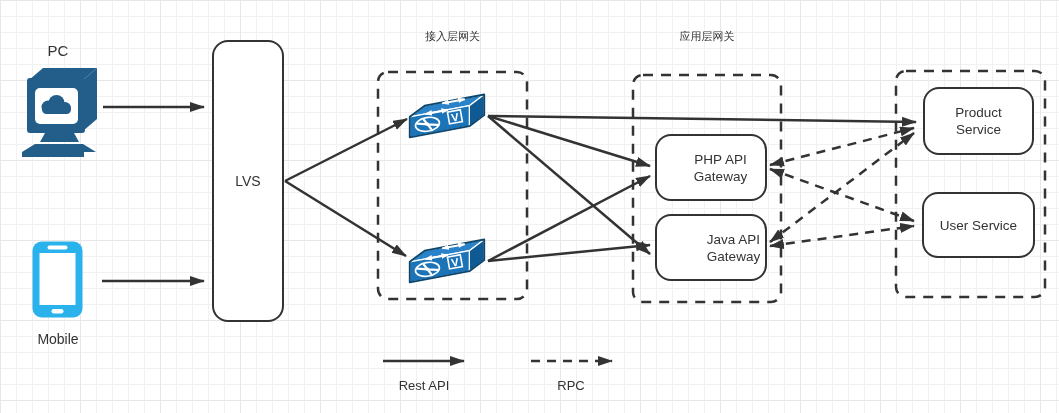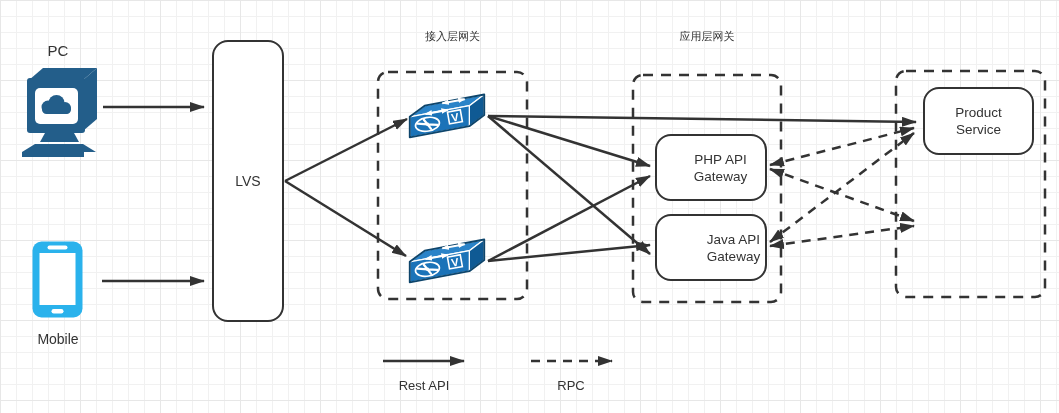"User Service" div.node { html: none -> <div> <span>User Service</span> </div> }
